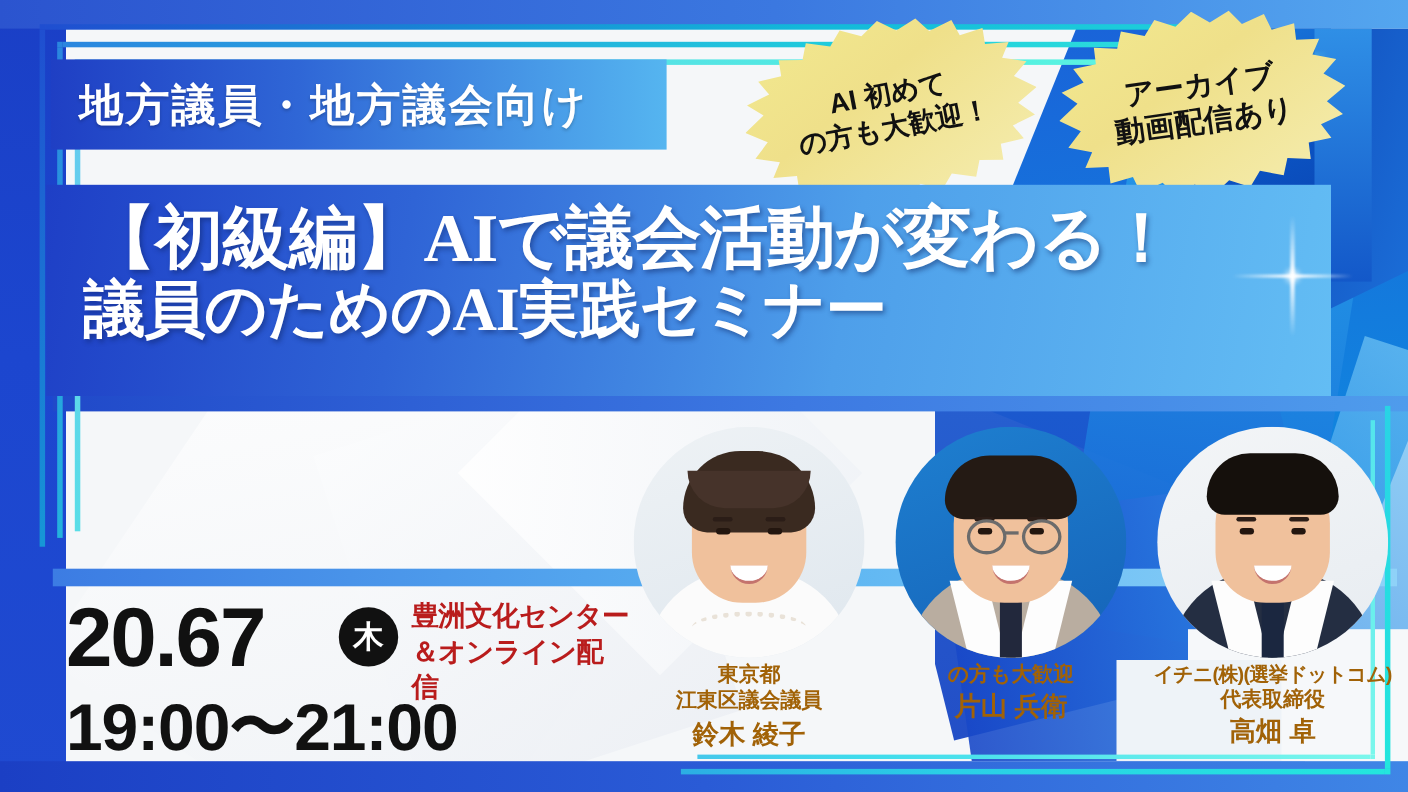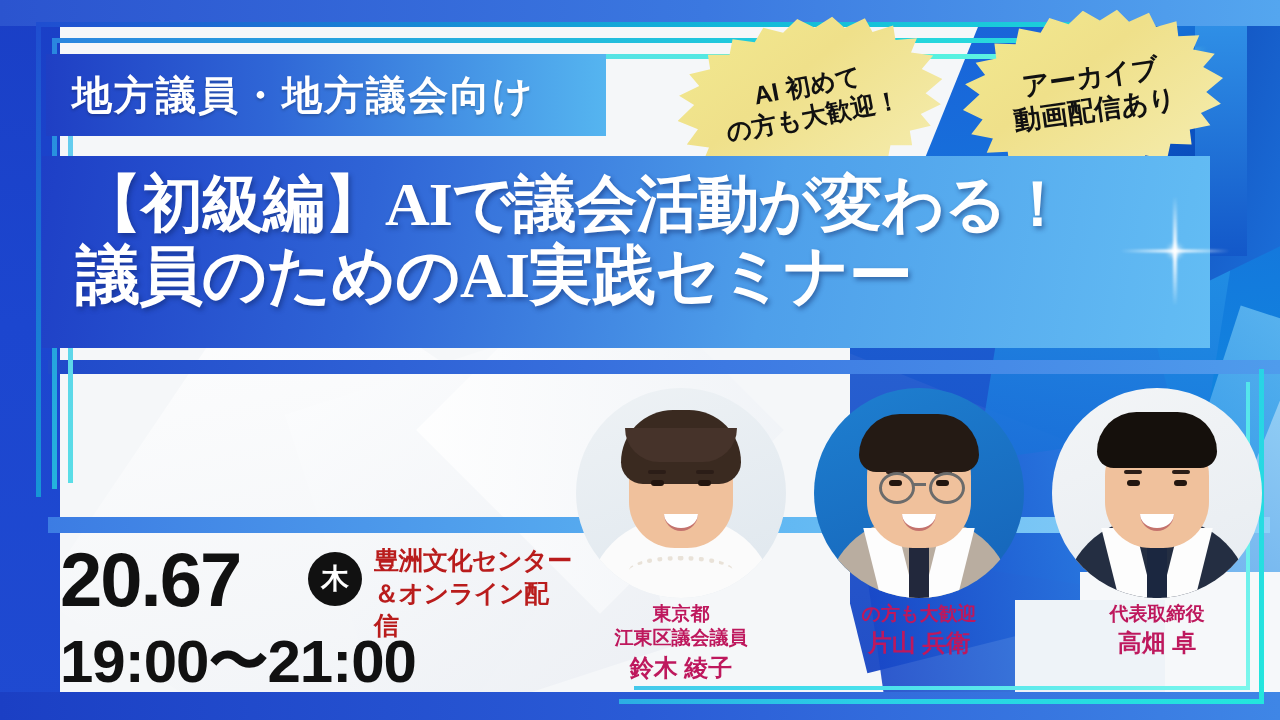"【初級編】AIで議会活動が変わる！" .titlebox { top: 156px -> 168px }
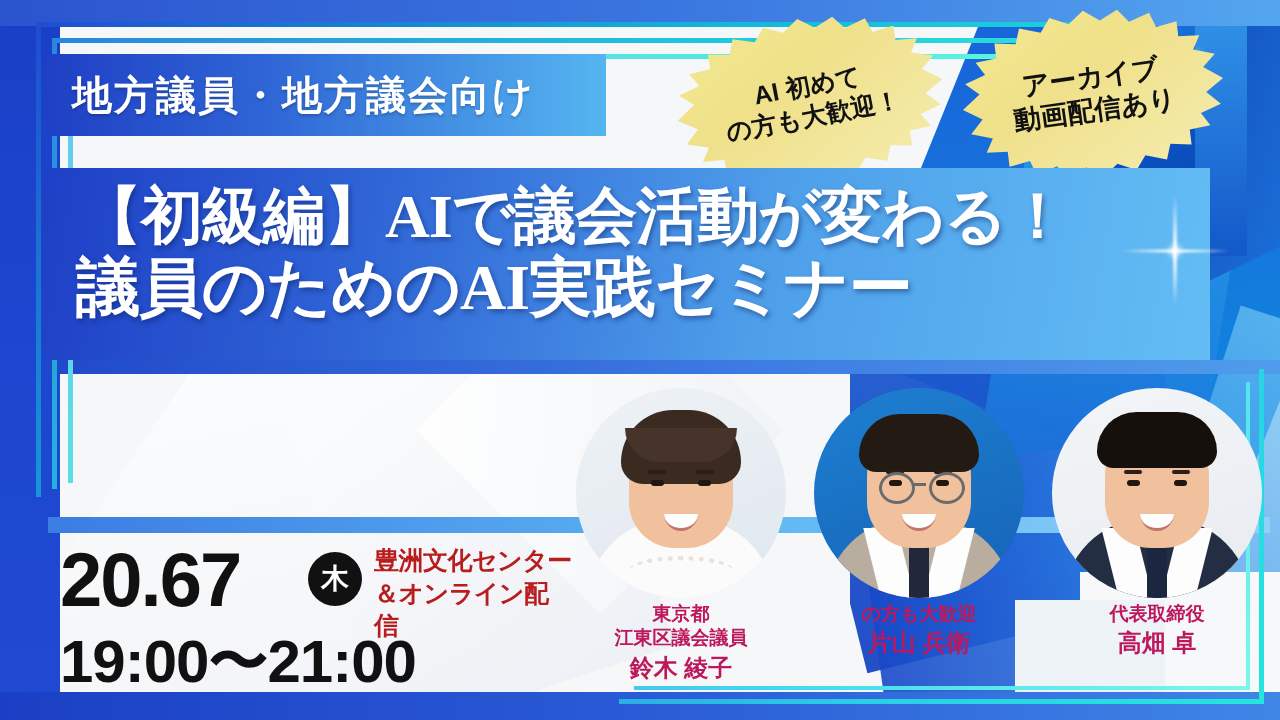"議員のためのAI実践セミナー" .titlebox .t2 { font-size: 64px -> 56px }
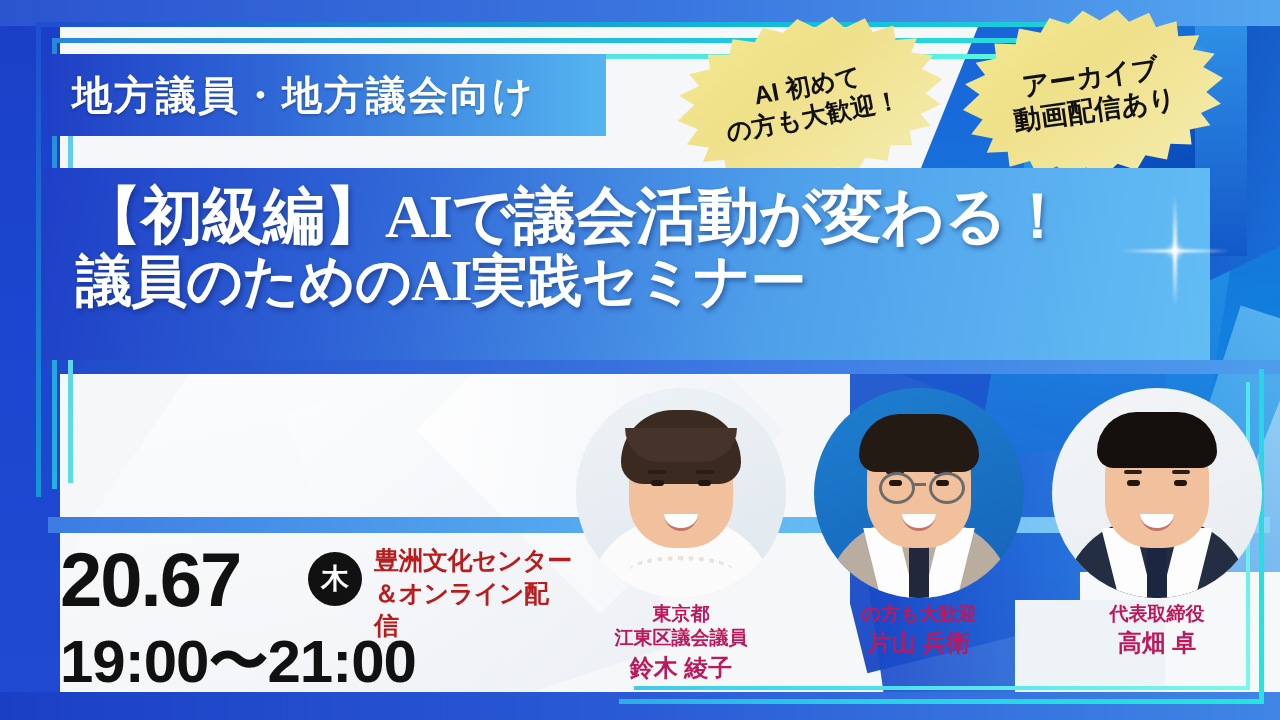"東京都" .sp .cap { color: #be185d -> #a16207 }
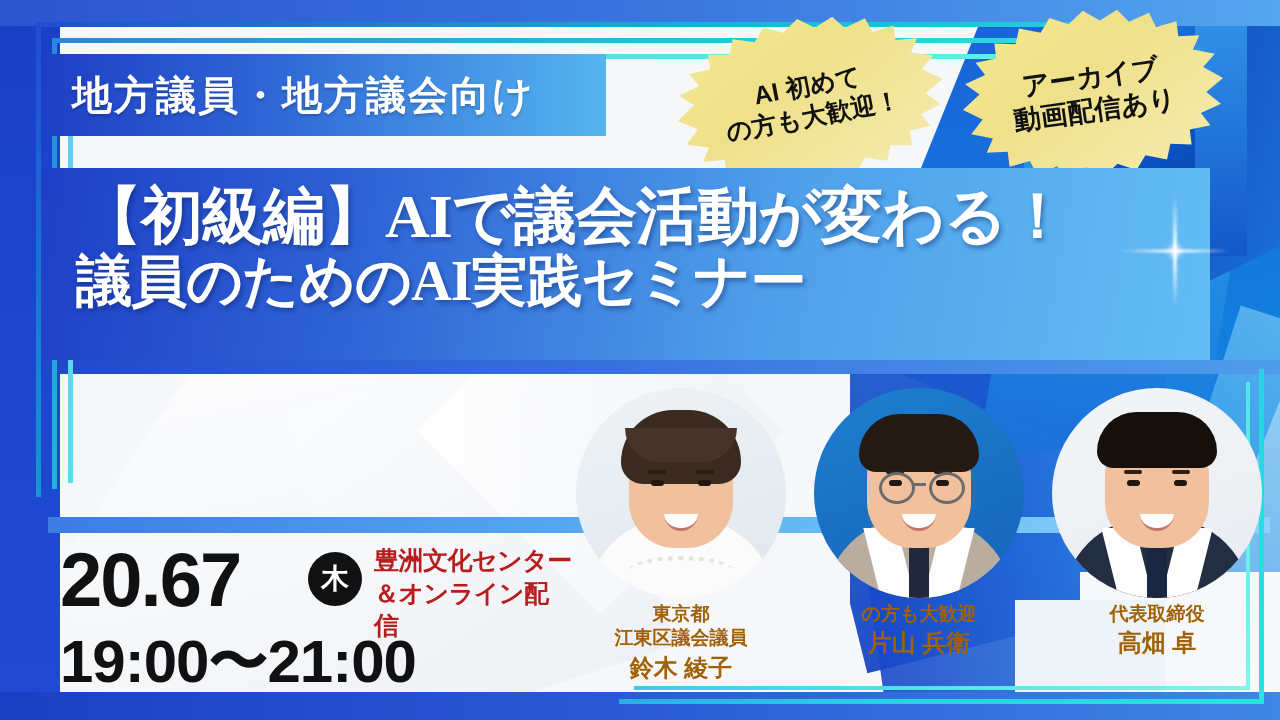"イチニ(株)(選挙ドットコム)" div.l1 { html: none -> <div>イチニ(株)(選挙ドットコム)</div> }
